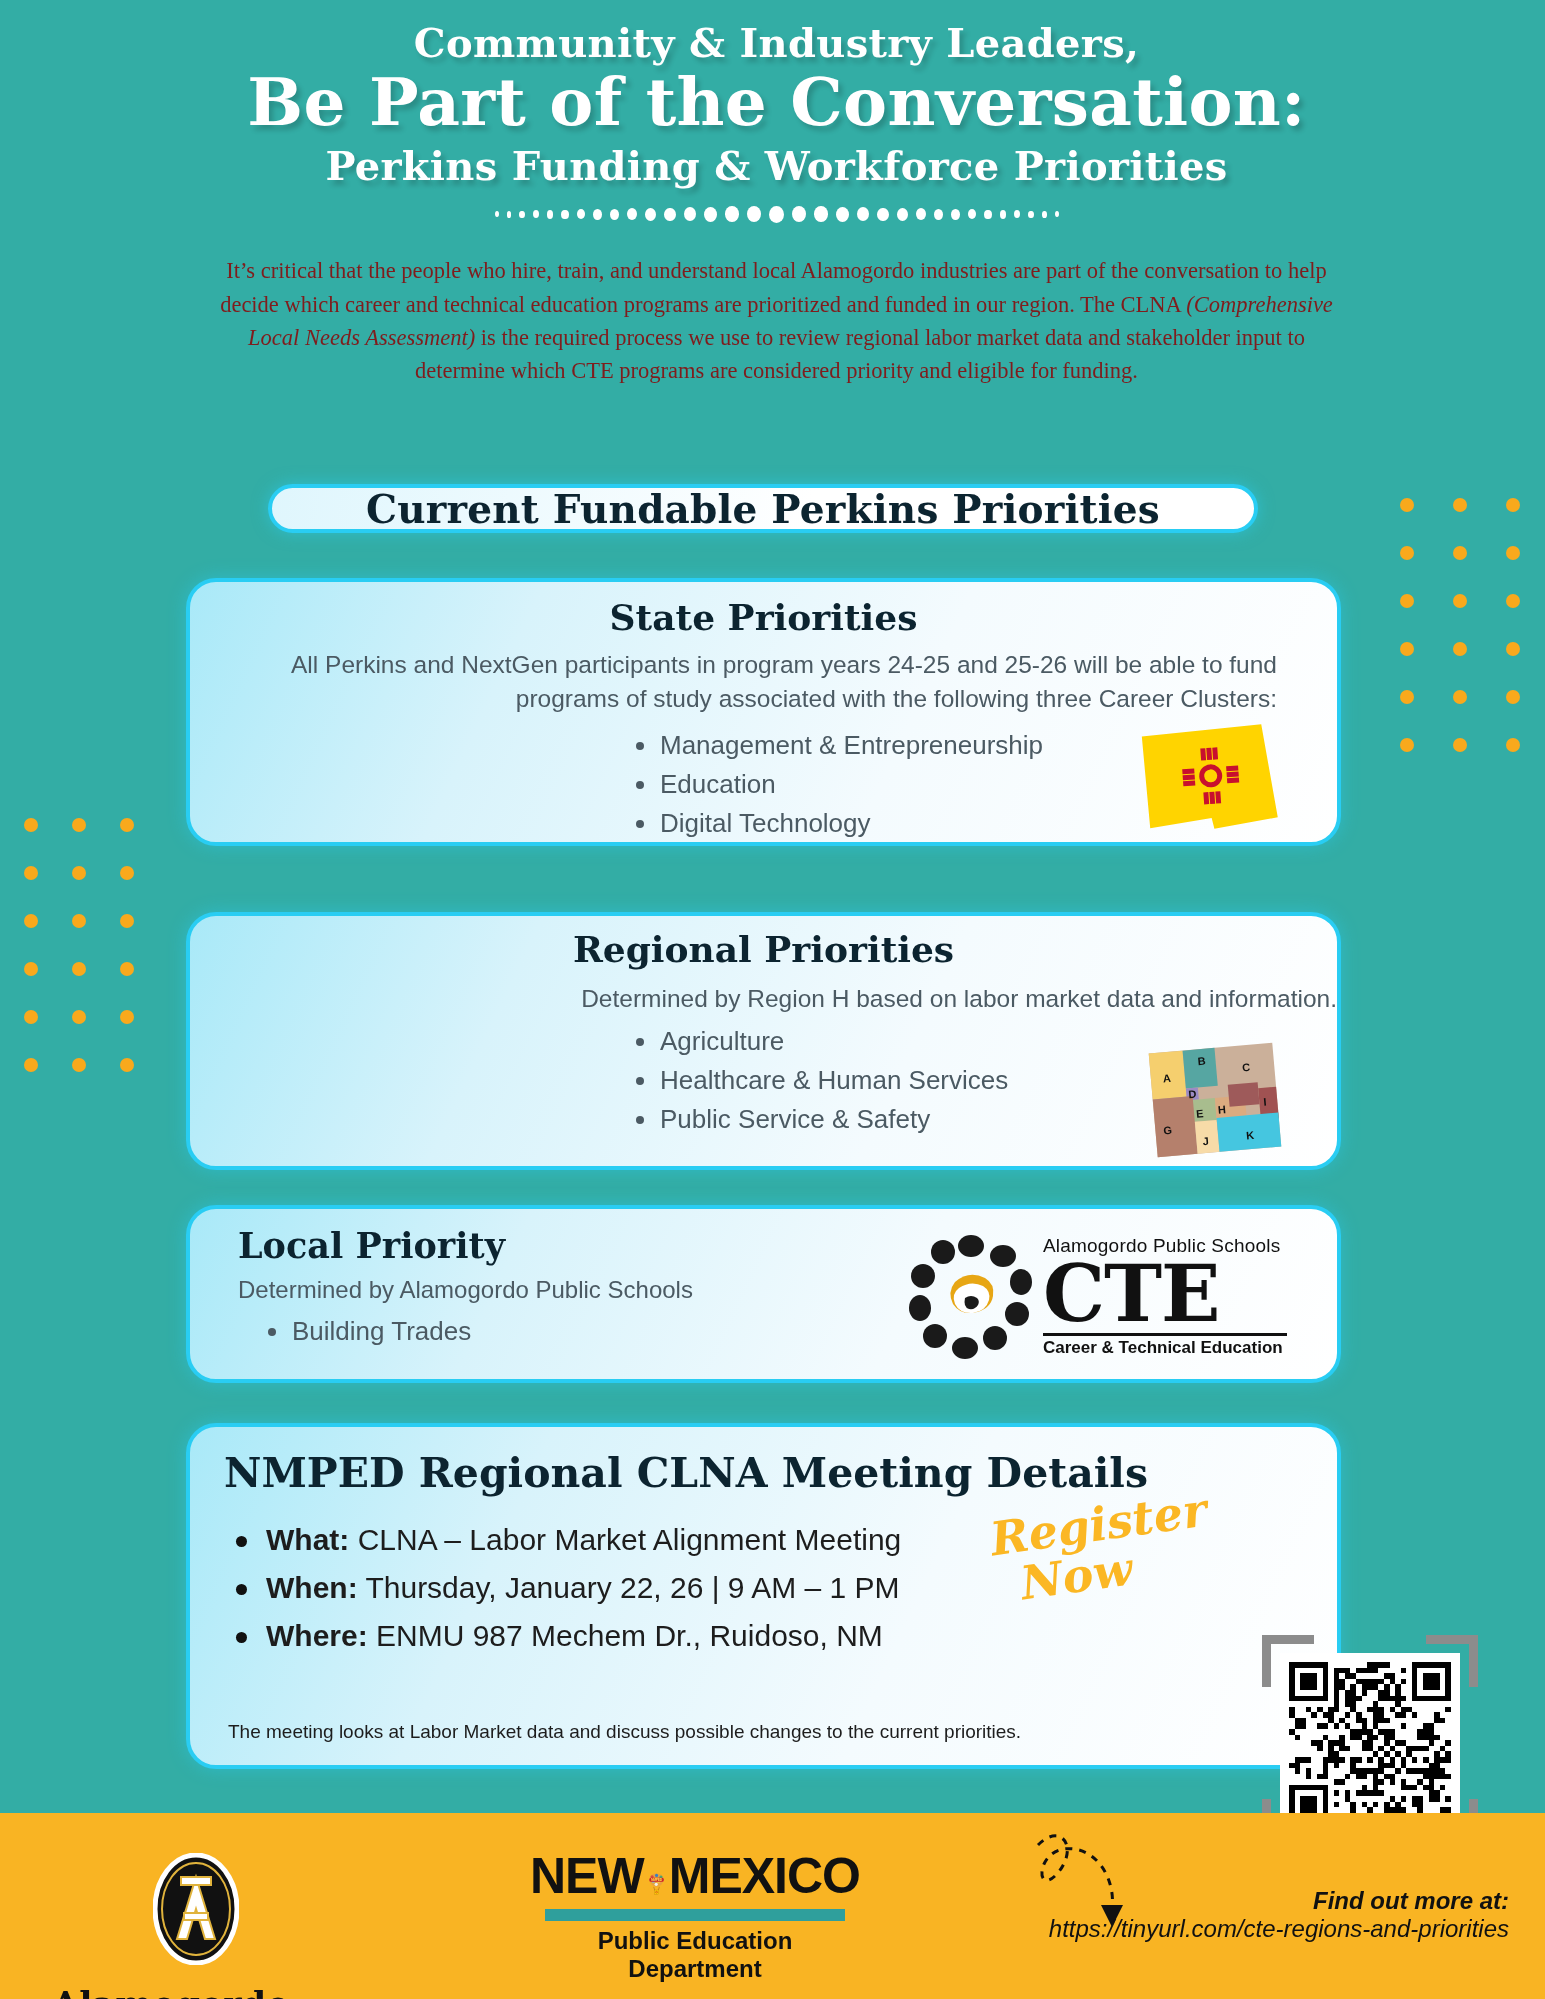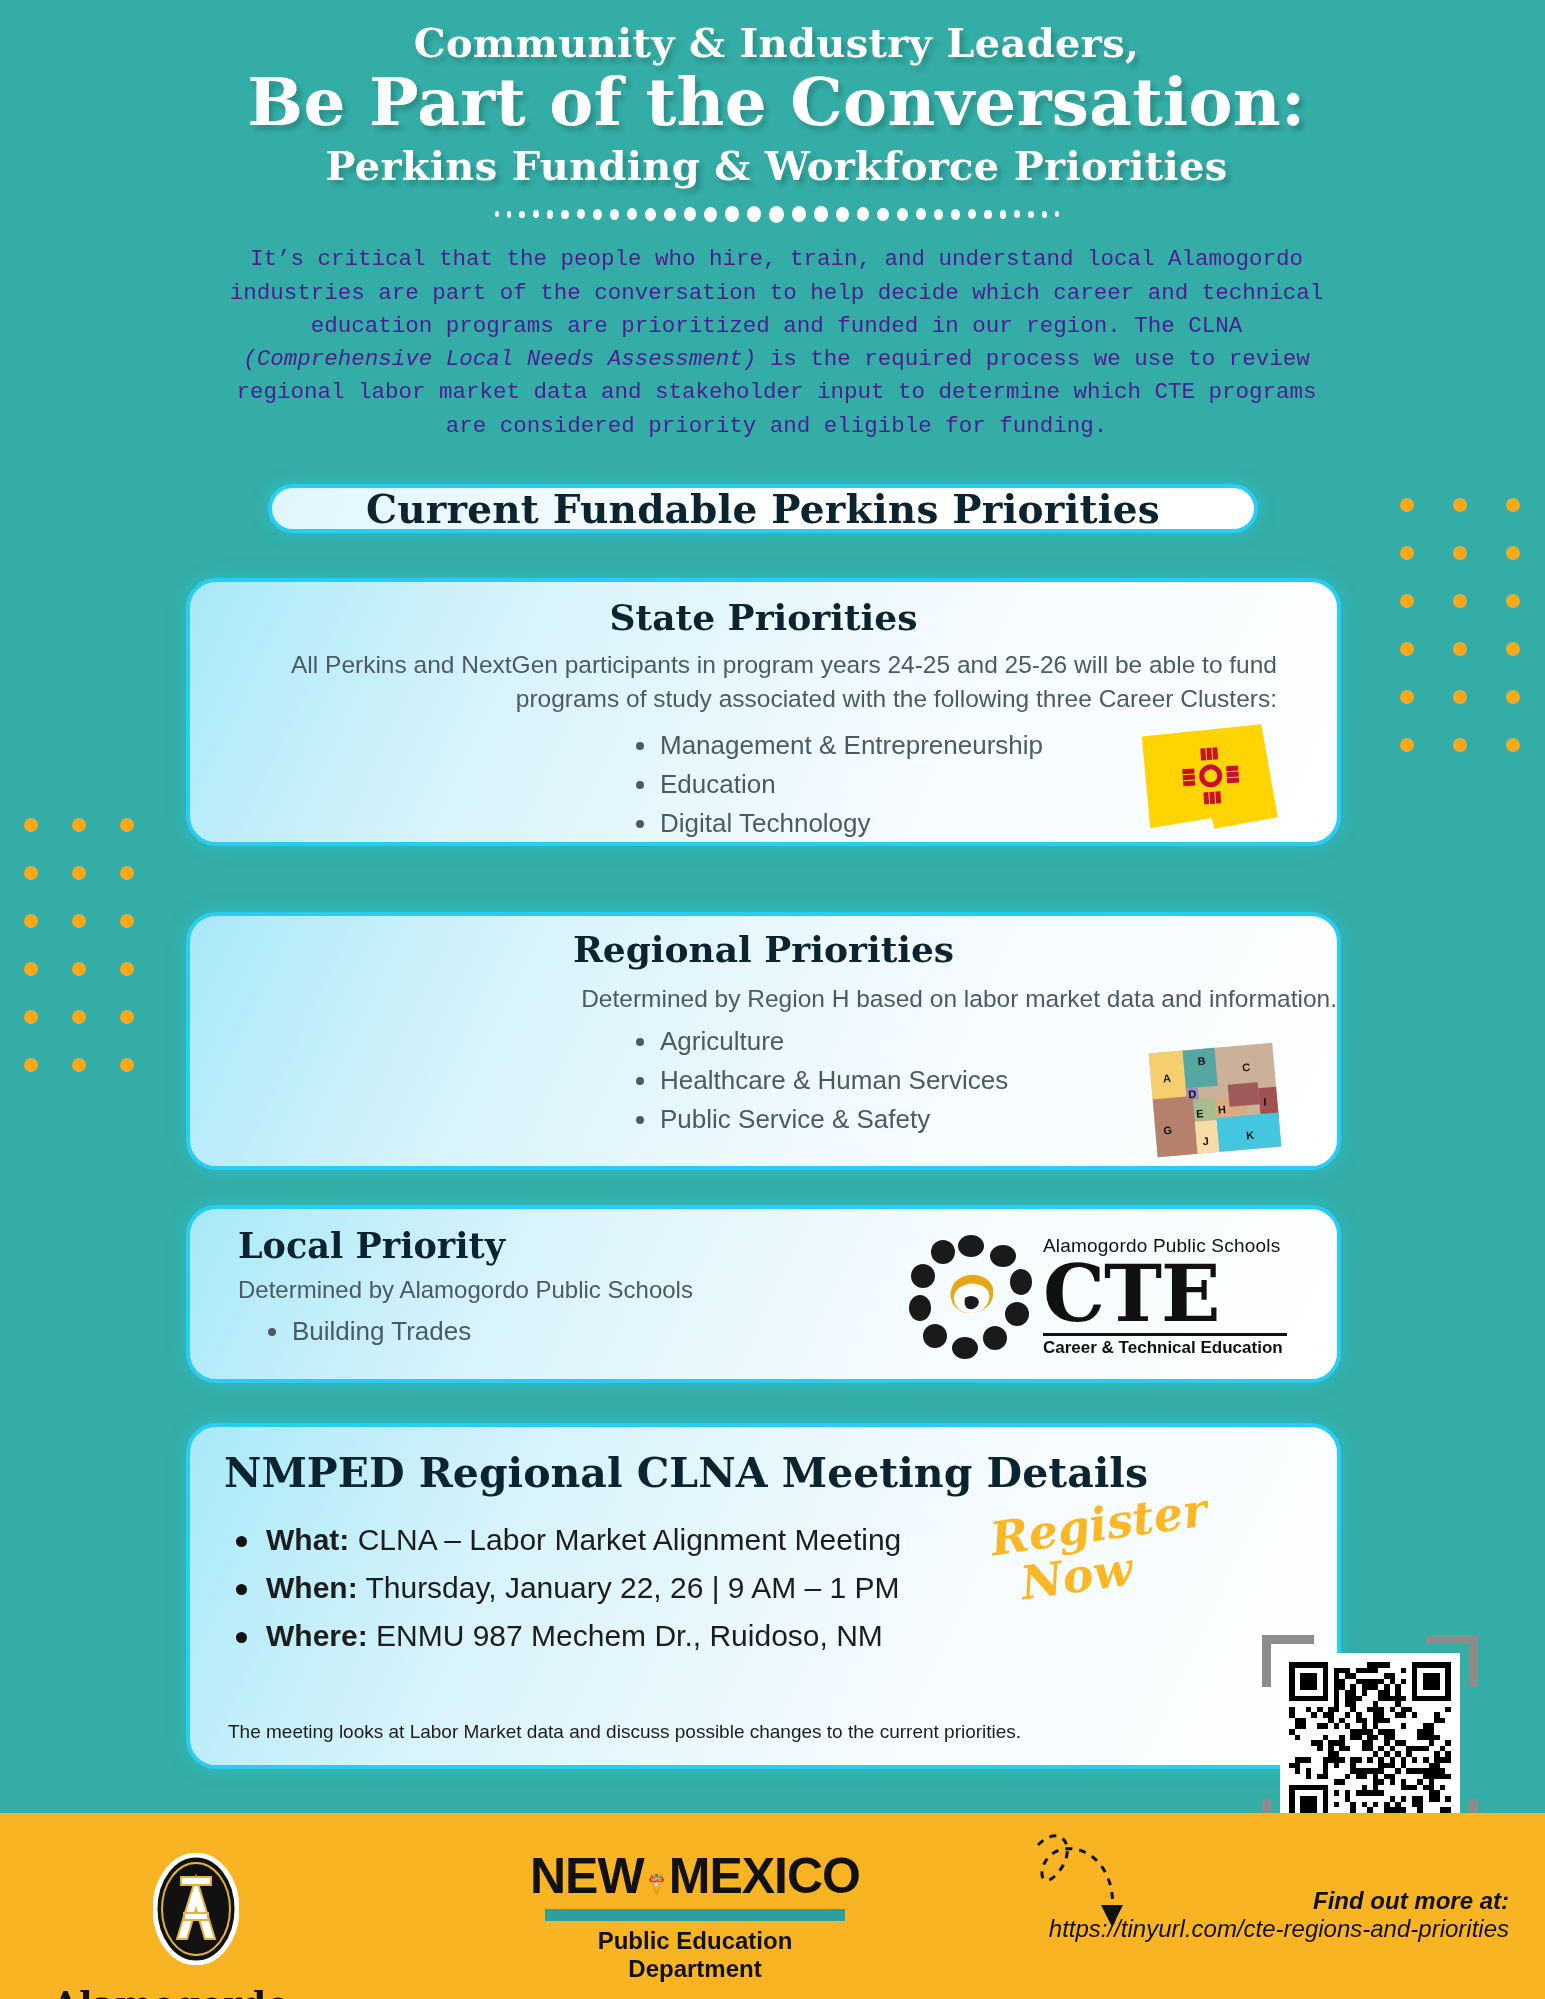"It’s critical that the people" .intro { color: #4c1d95 -> #7f1d1d; font-family: Liberation Mono, monospace -> Liberation Serif, serif; margin: 16px auto 0 -> 27px auto 0 }
